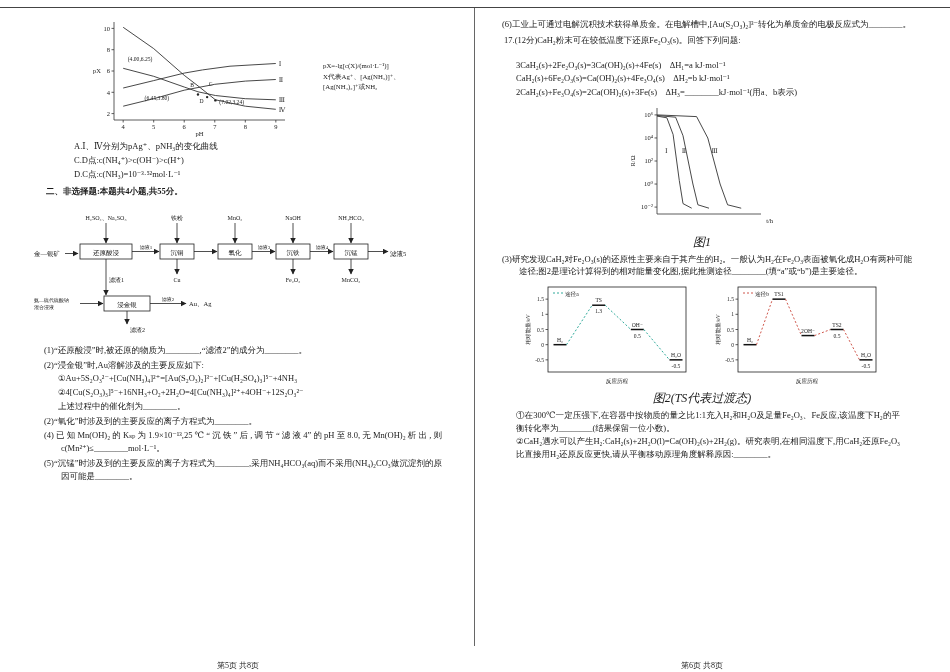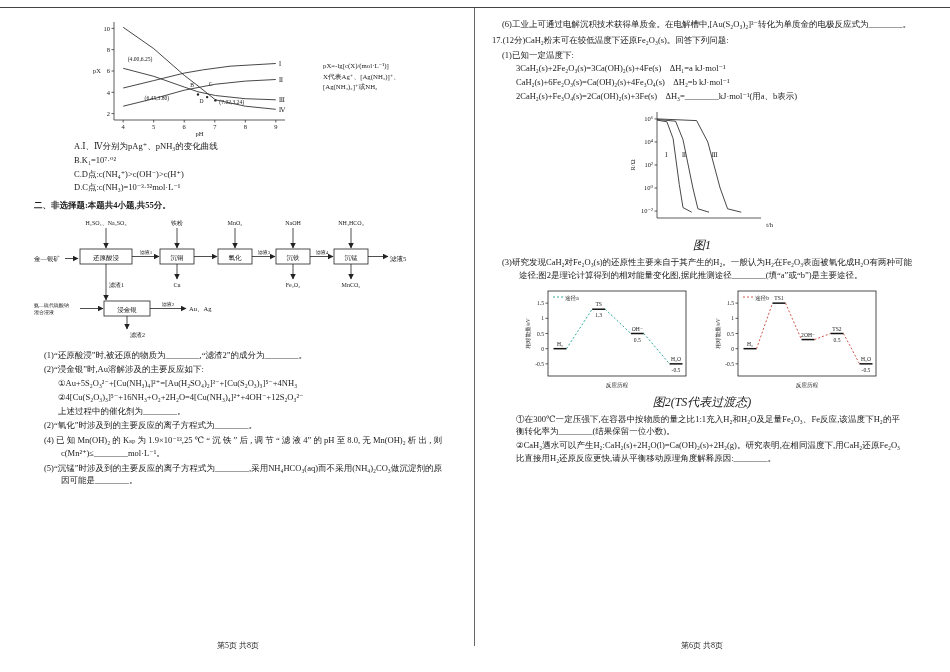"17.(12分)CaH₂粉末可在较低温度下还原Fe₂O₃(s)。回答下列问题:" p { margin: 0 -> 12px }
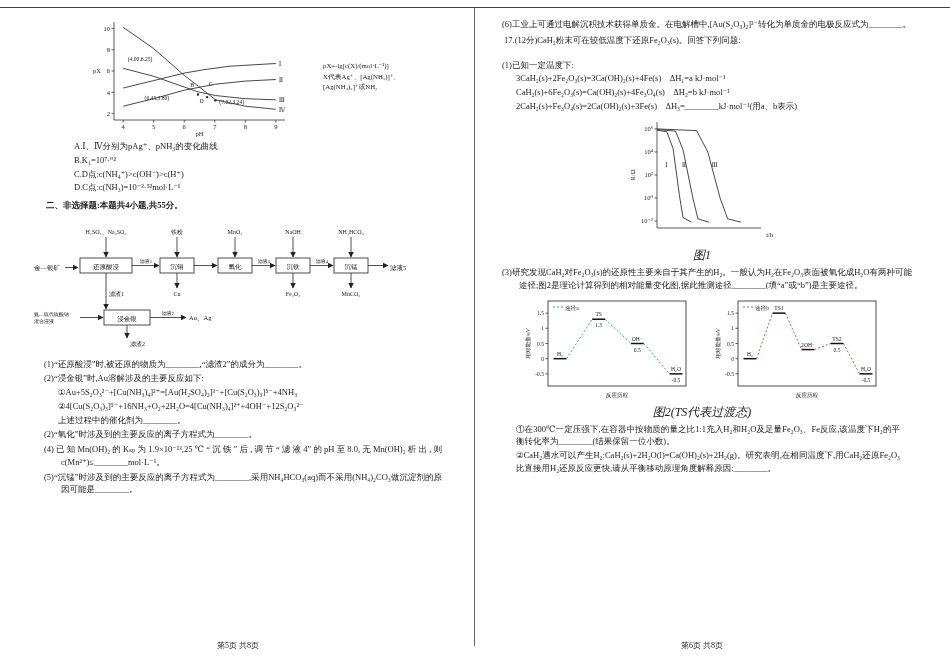"(1)已知一定温度下:" p.qi { html: <p>(1)已知一定温度下:</p> -> none }
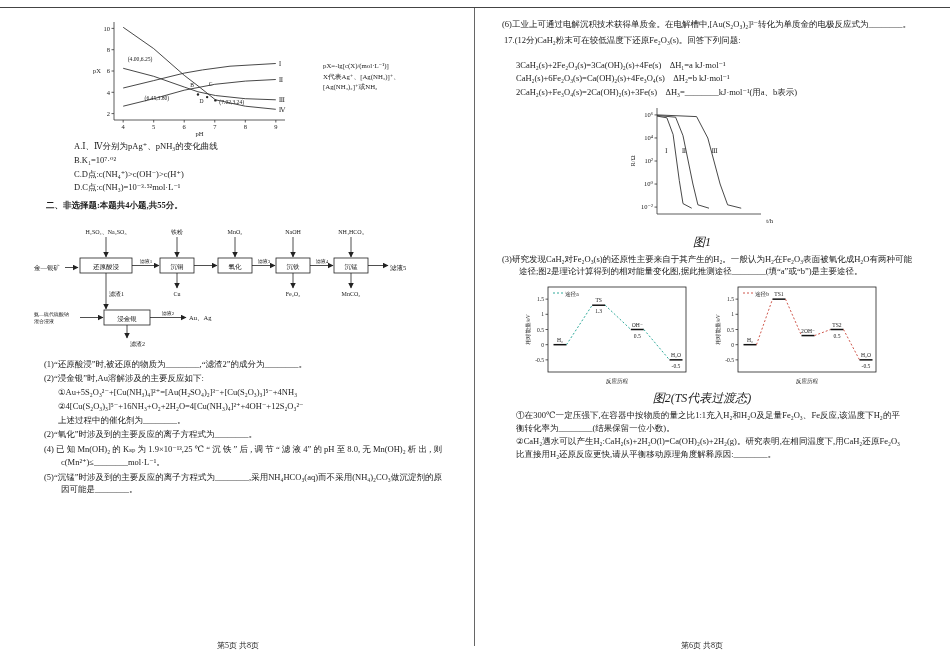"B.K₁=10⁷·⁰²" p.opt { html: <p>B.K₁=10⁷·⁰²</p> -> none }
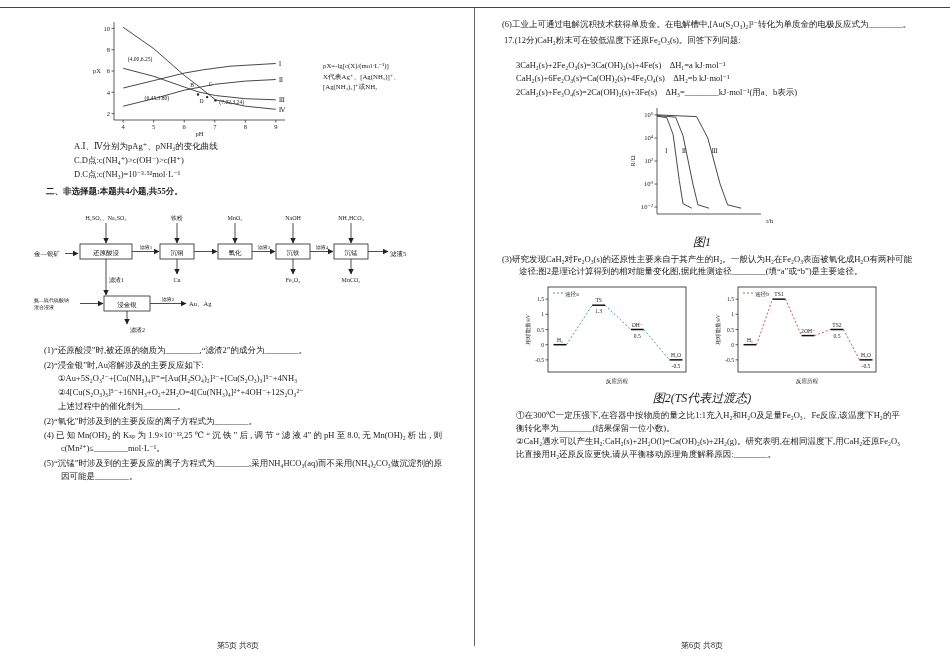"①Au+5S₂O₃²⁻+[Cu(NH₃)₄]²⁺=[Au(H₂SO₄)₂]³⁻+" p.eqp { text: H₂SO₄)₂]³⁻+[Cu(S₂O₃ -> S₂O₃)₂]³⁻+[Cu(H₂SO₄ }
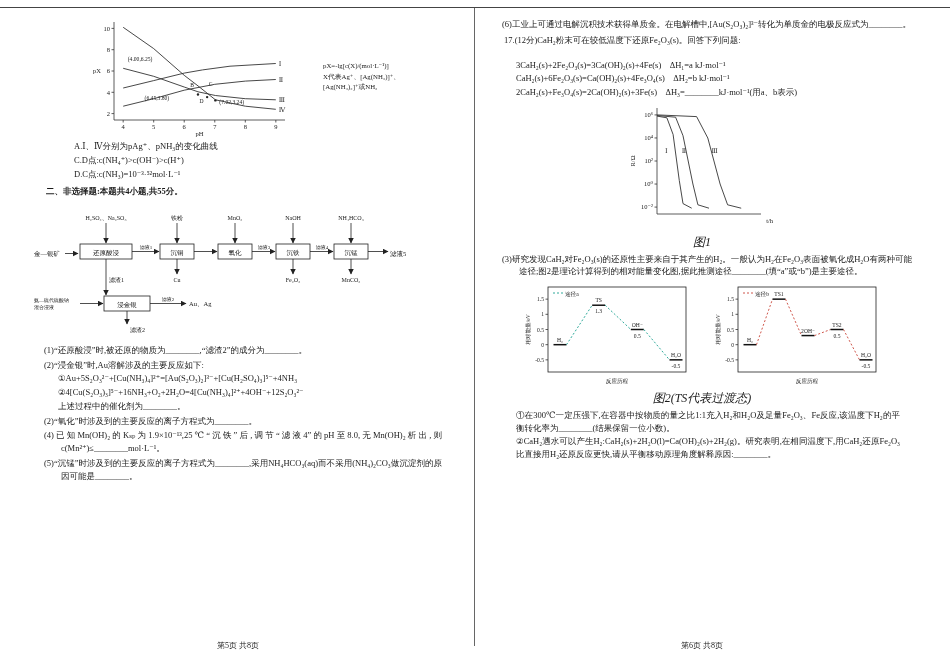"第5页 共8页" .footer { bottom: 20px -> 0 }
